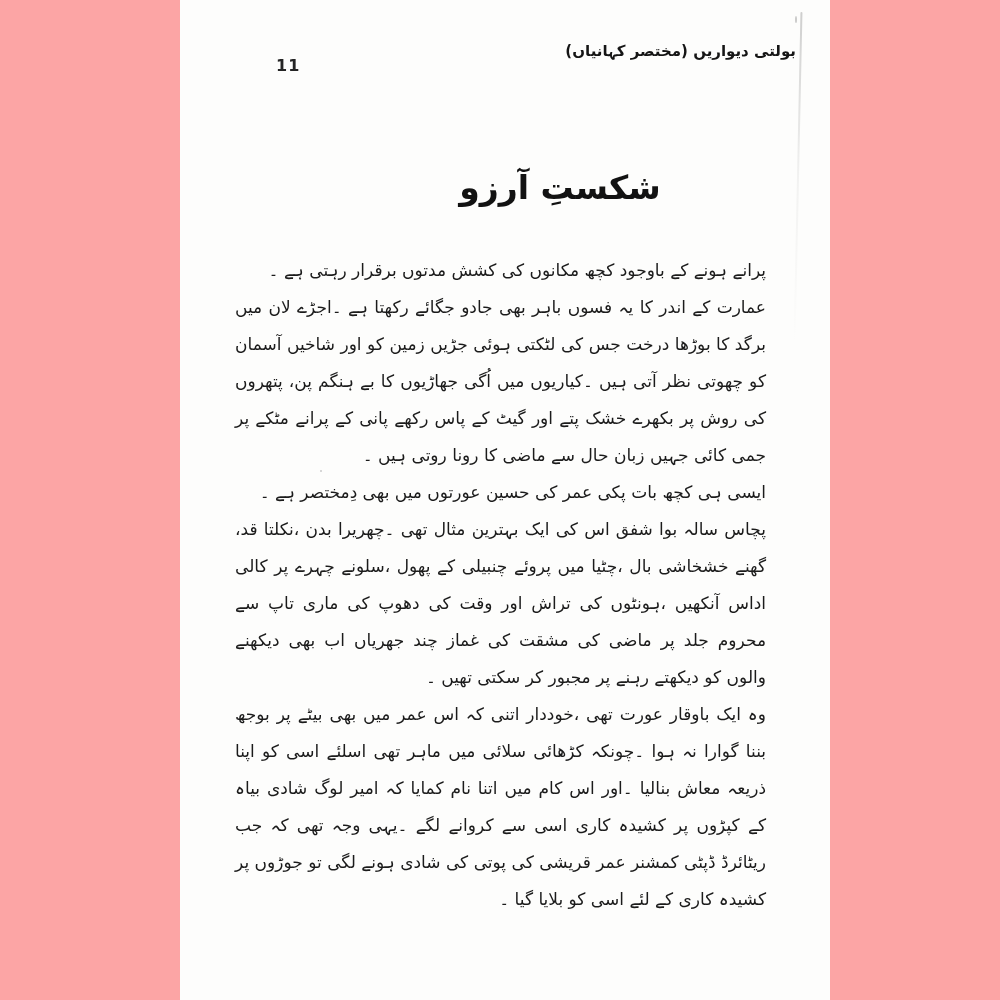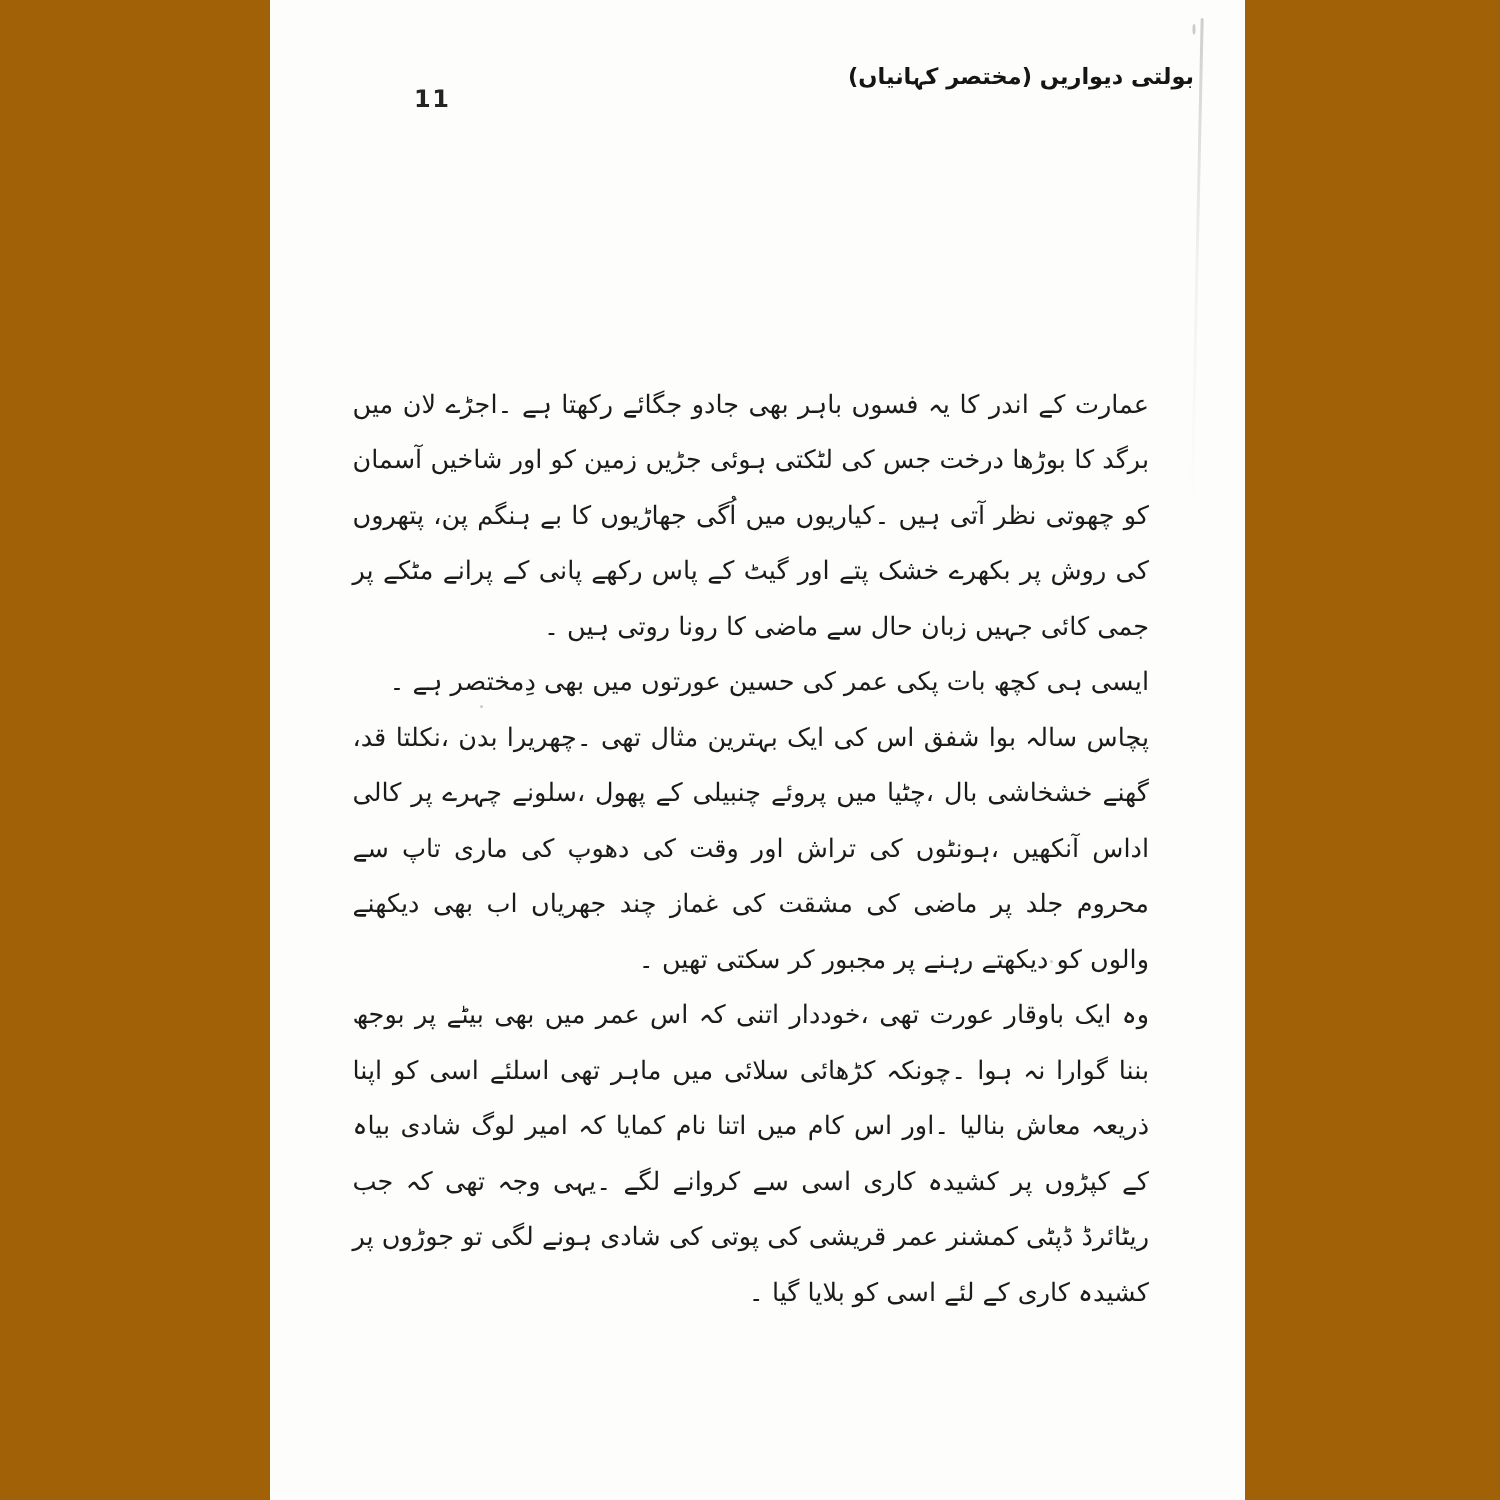"11" .scan-photo { background: #a16207 -> #fca5a5 }
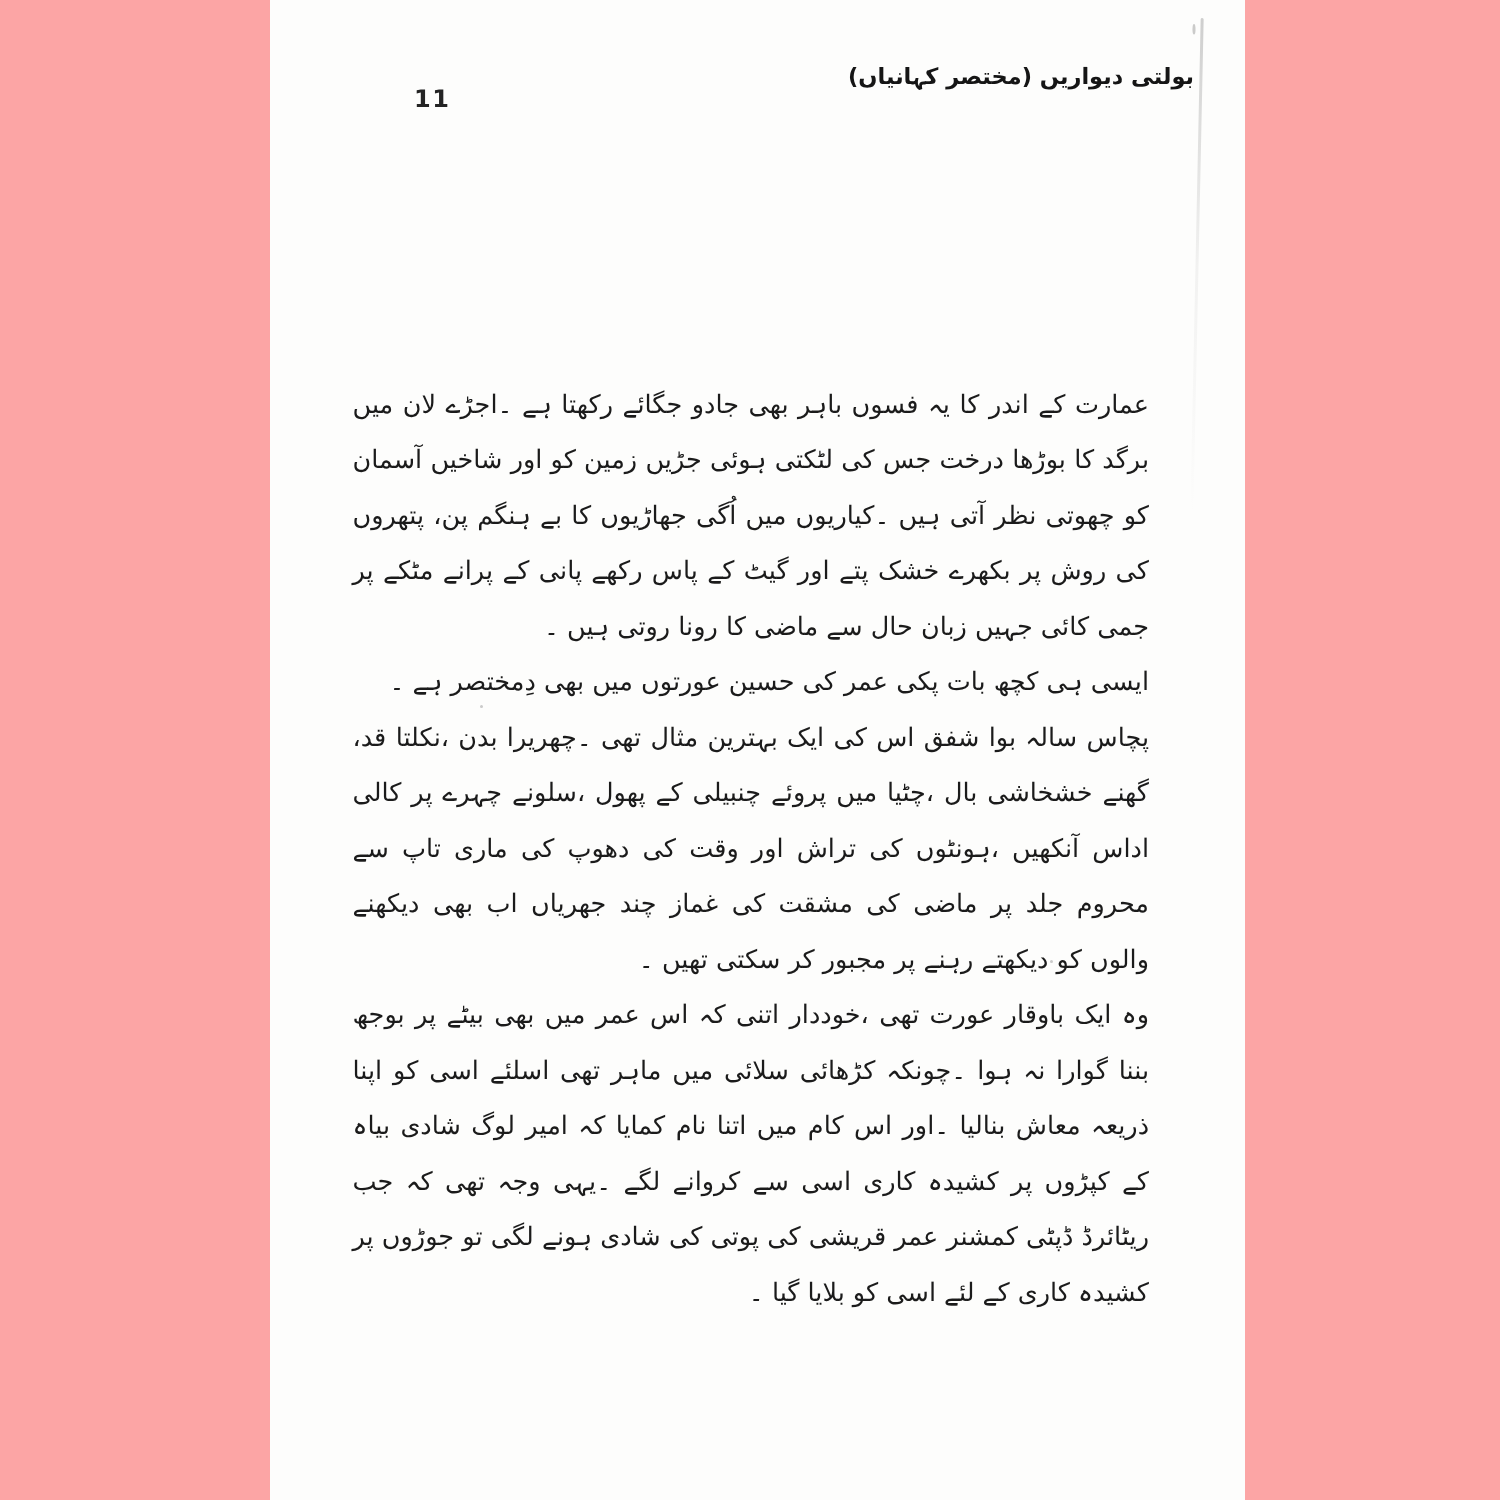"شکستِ آرزو" div.story-title { html: none -> <div>شکستِ آرزو</div> }
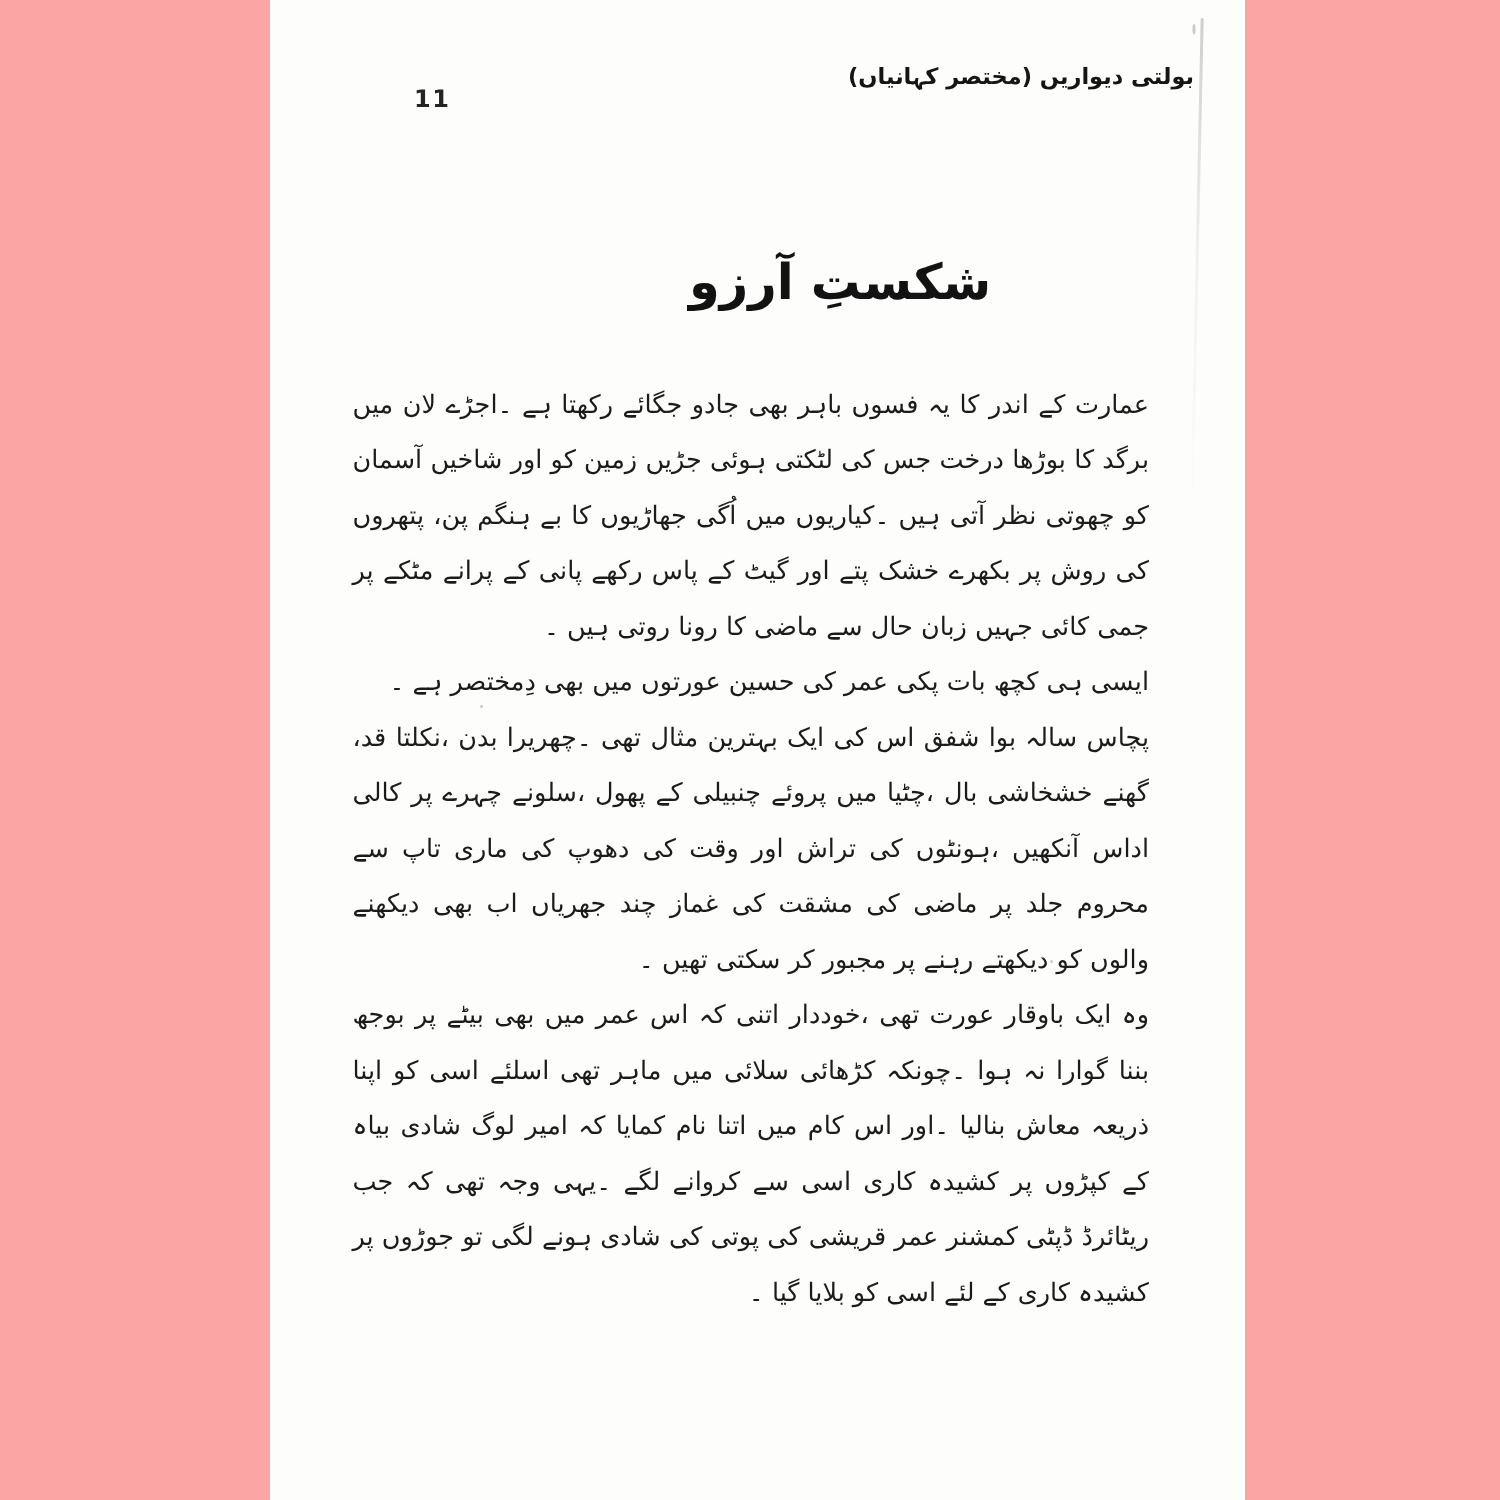"پرانے ہونے کے باوجود کچھ" p { html: none -> <p>پرانے ہونے کے باوجود کچھ مکانوں کی کشش مدتوں برقرار رہتی ہے ۔</p> }
